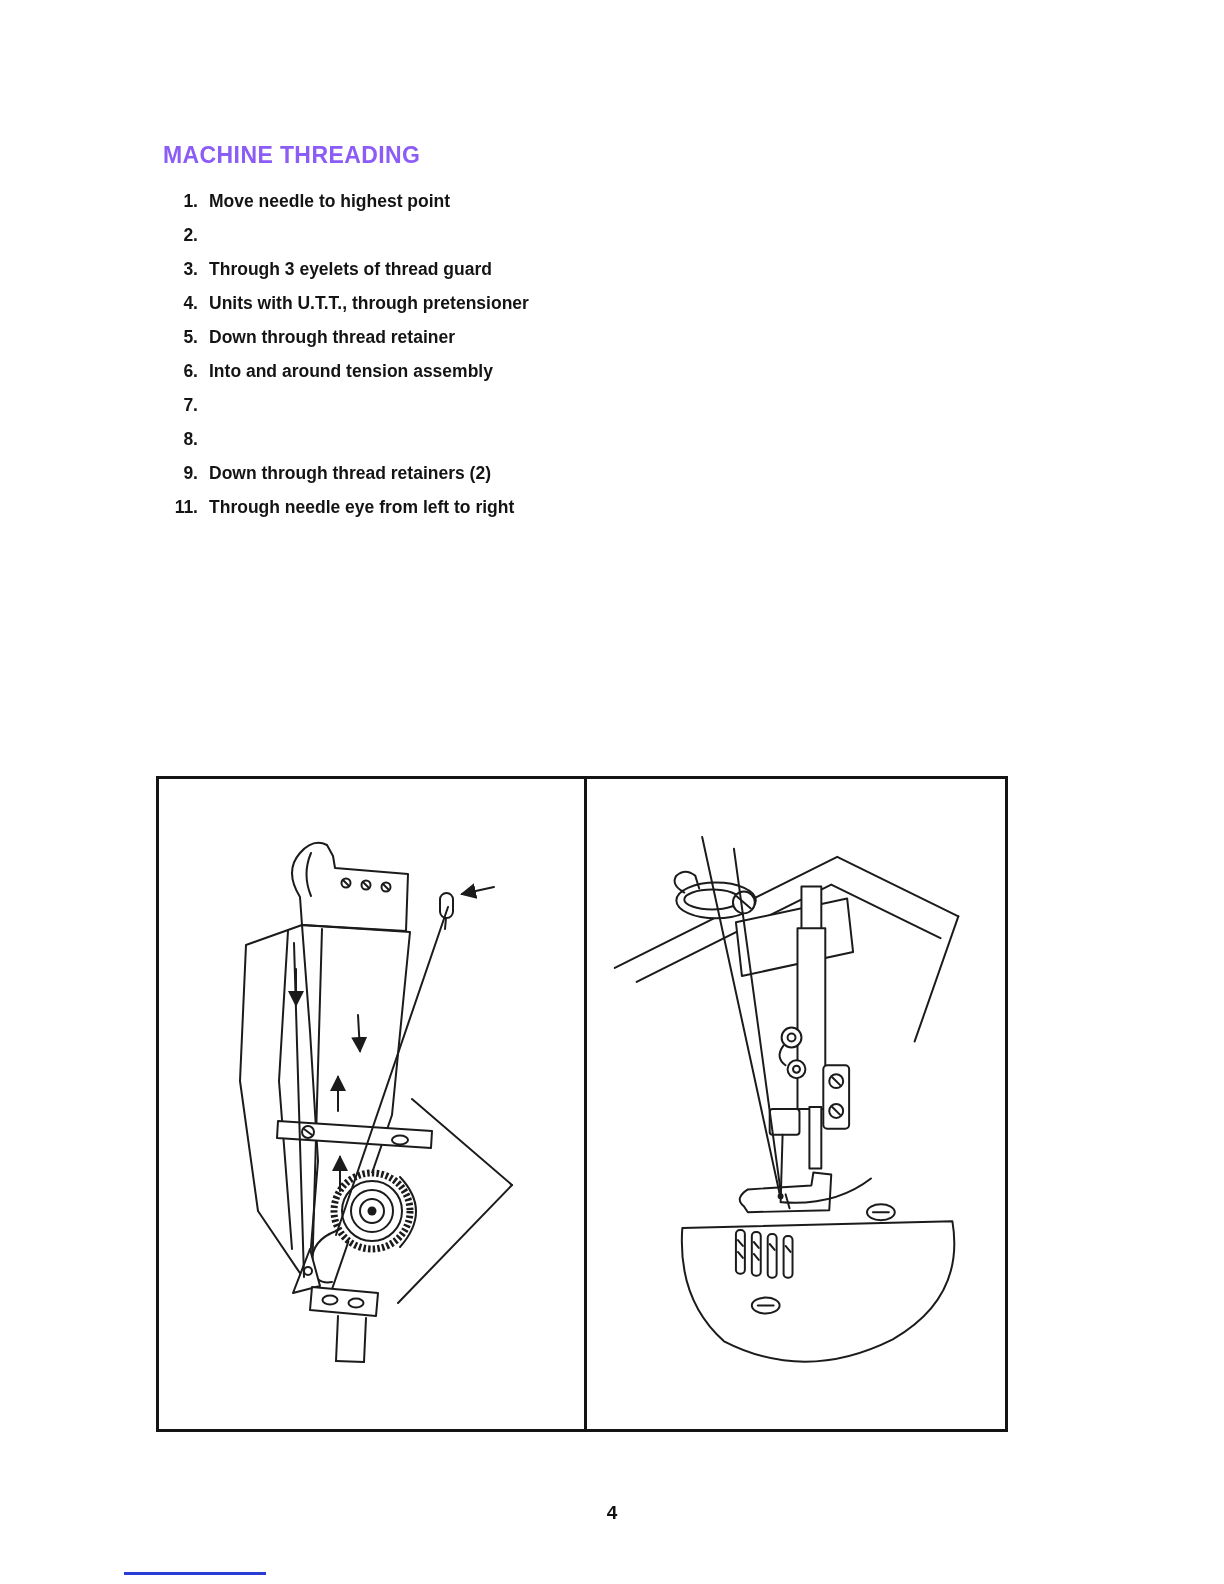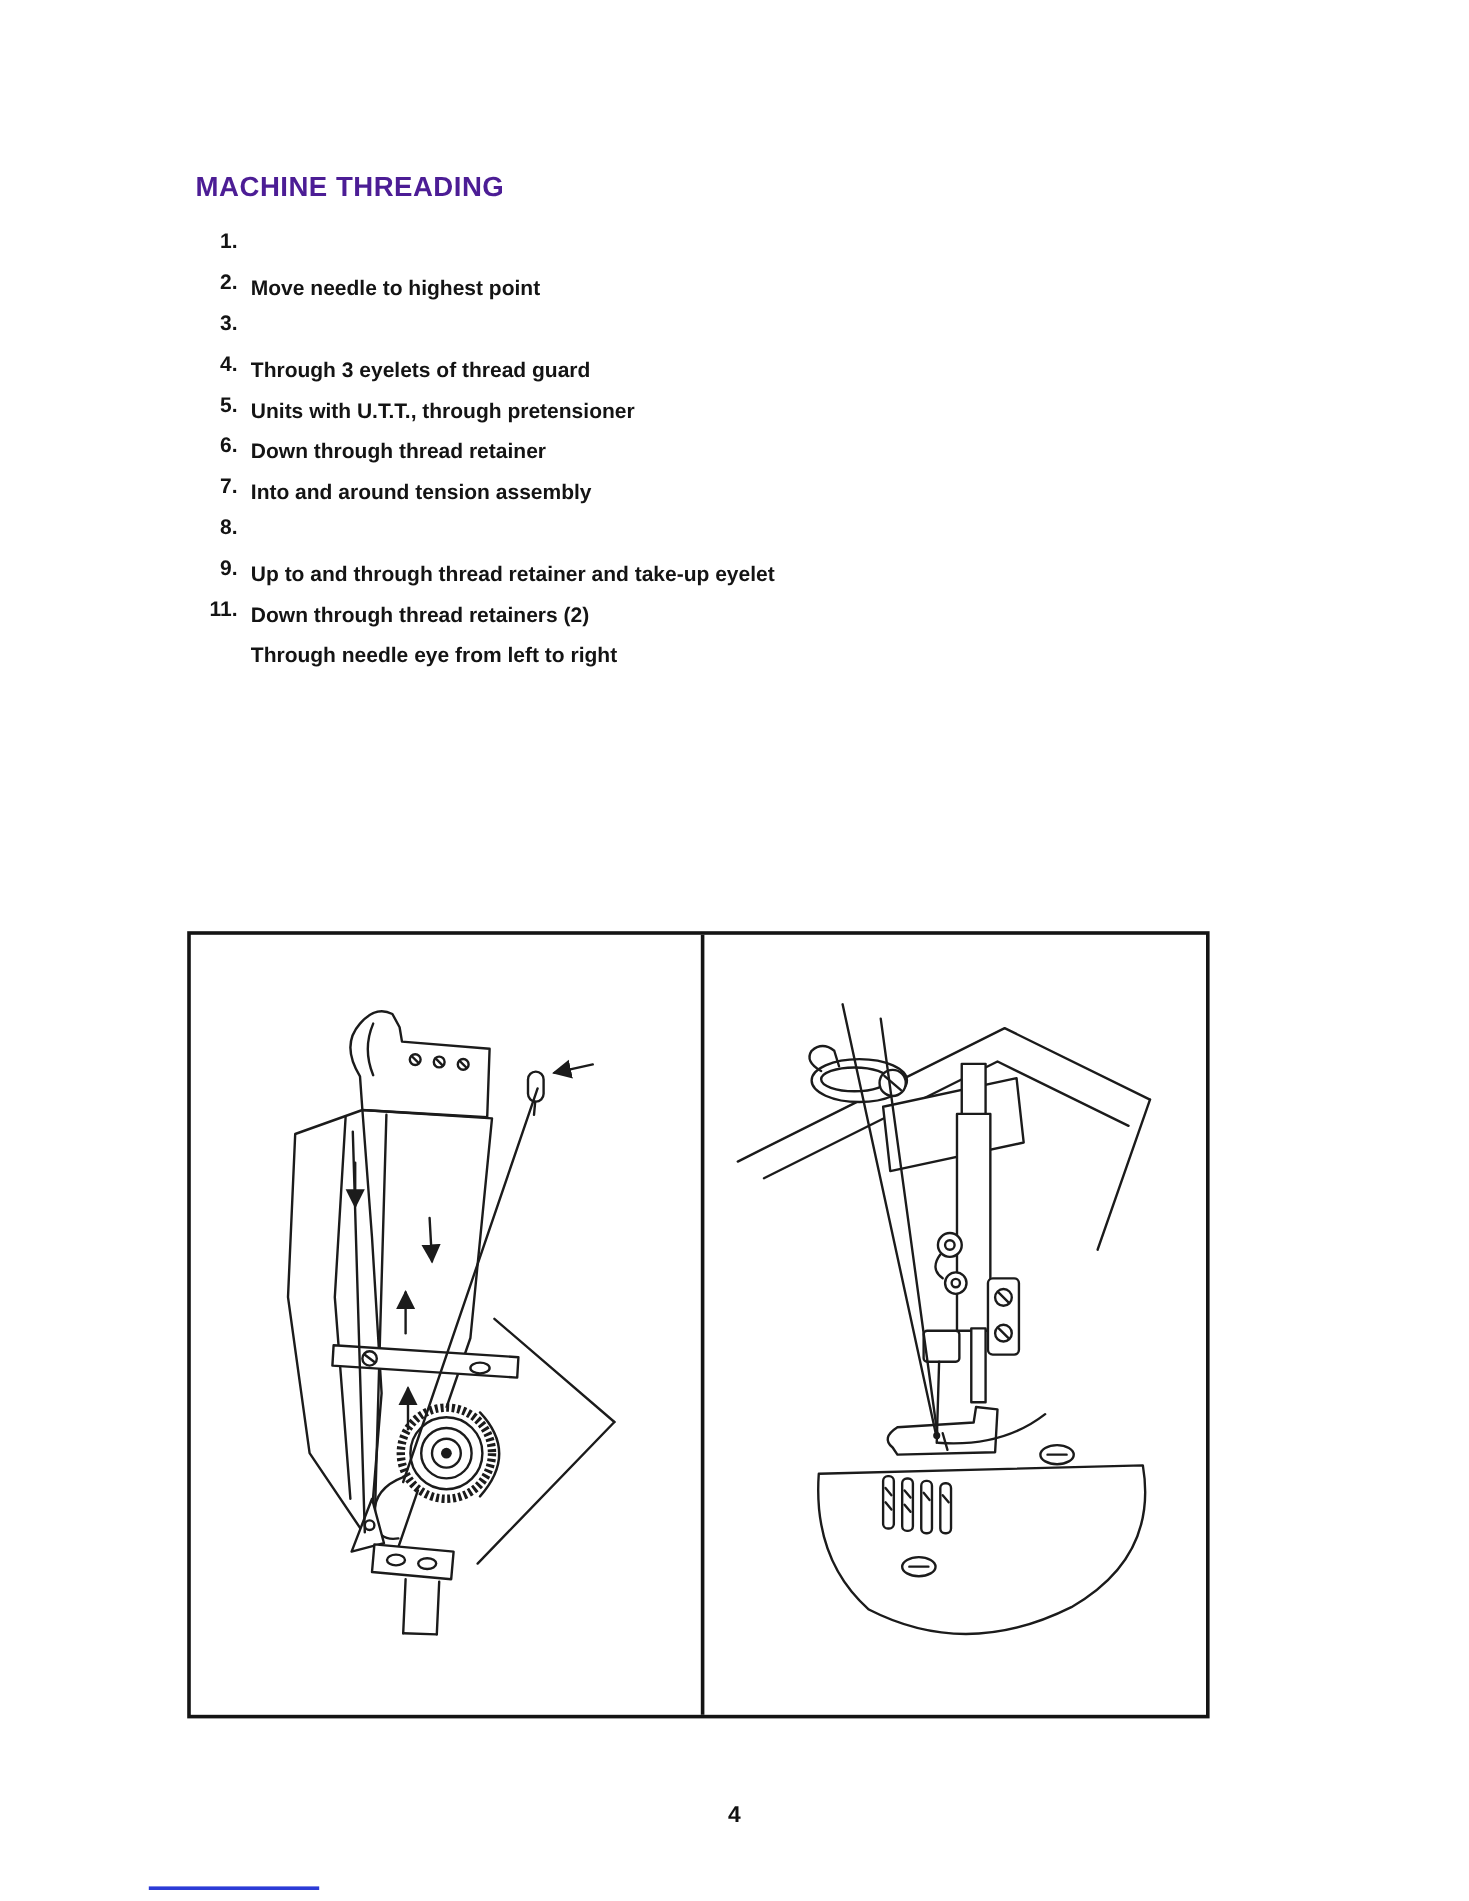"MACHINE THREADING" .page-title { color: #4c1d95 -> #8b5cf6 }
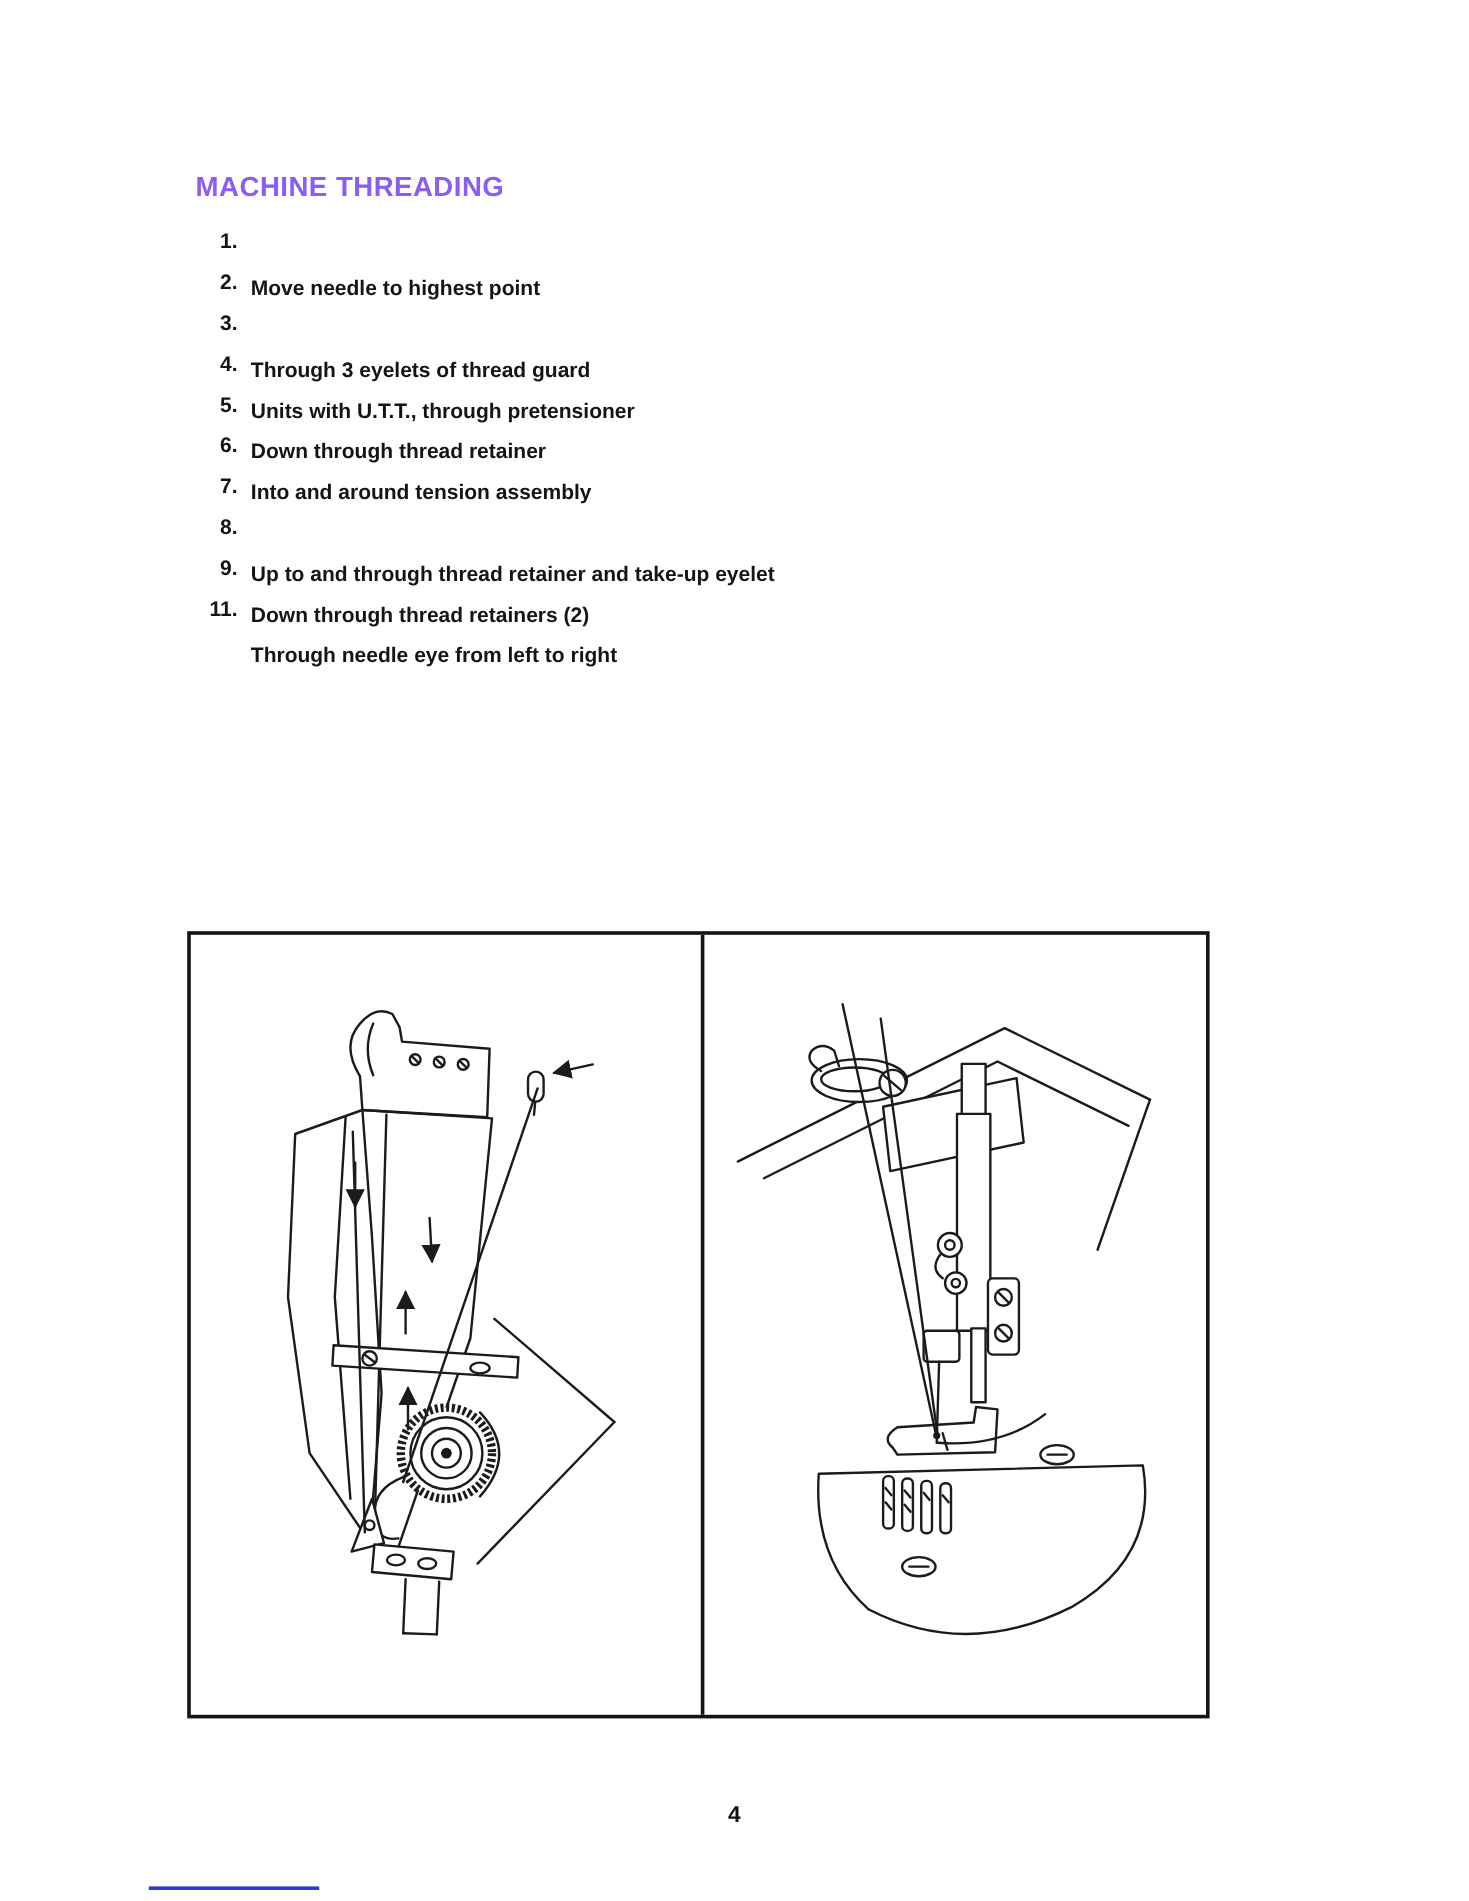"Move needle to highest point" .step-text { margin-top: 39px -> none }
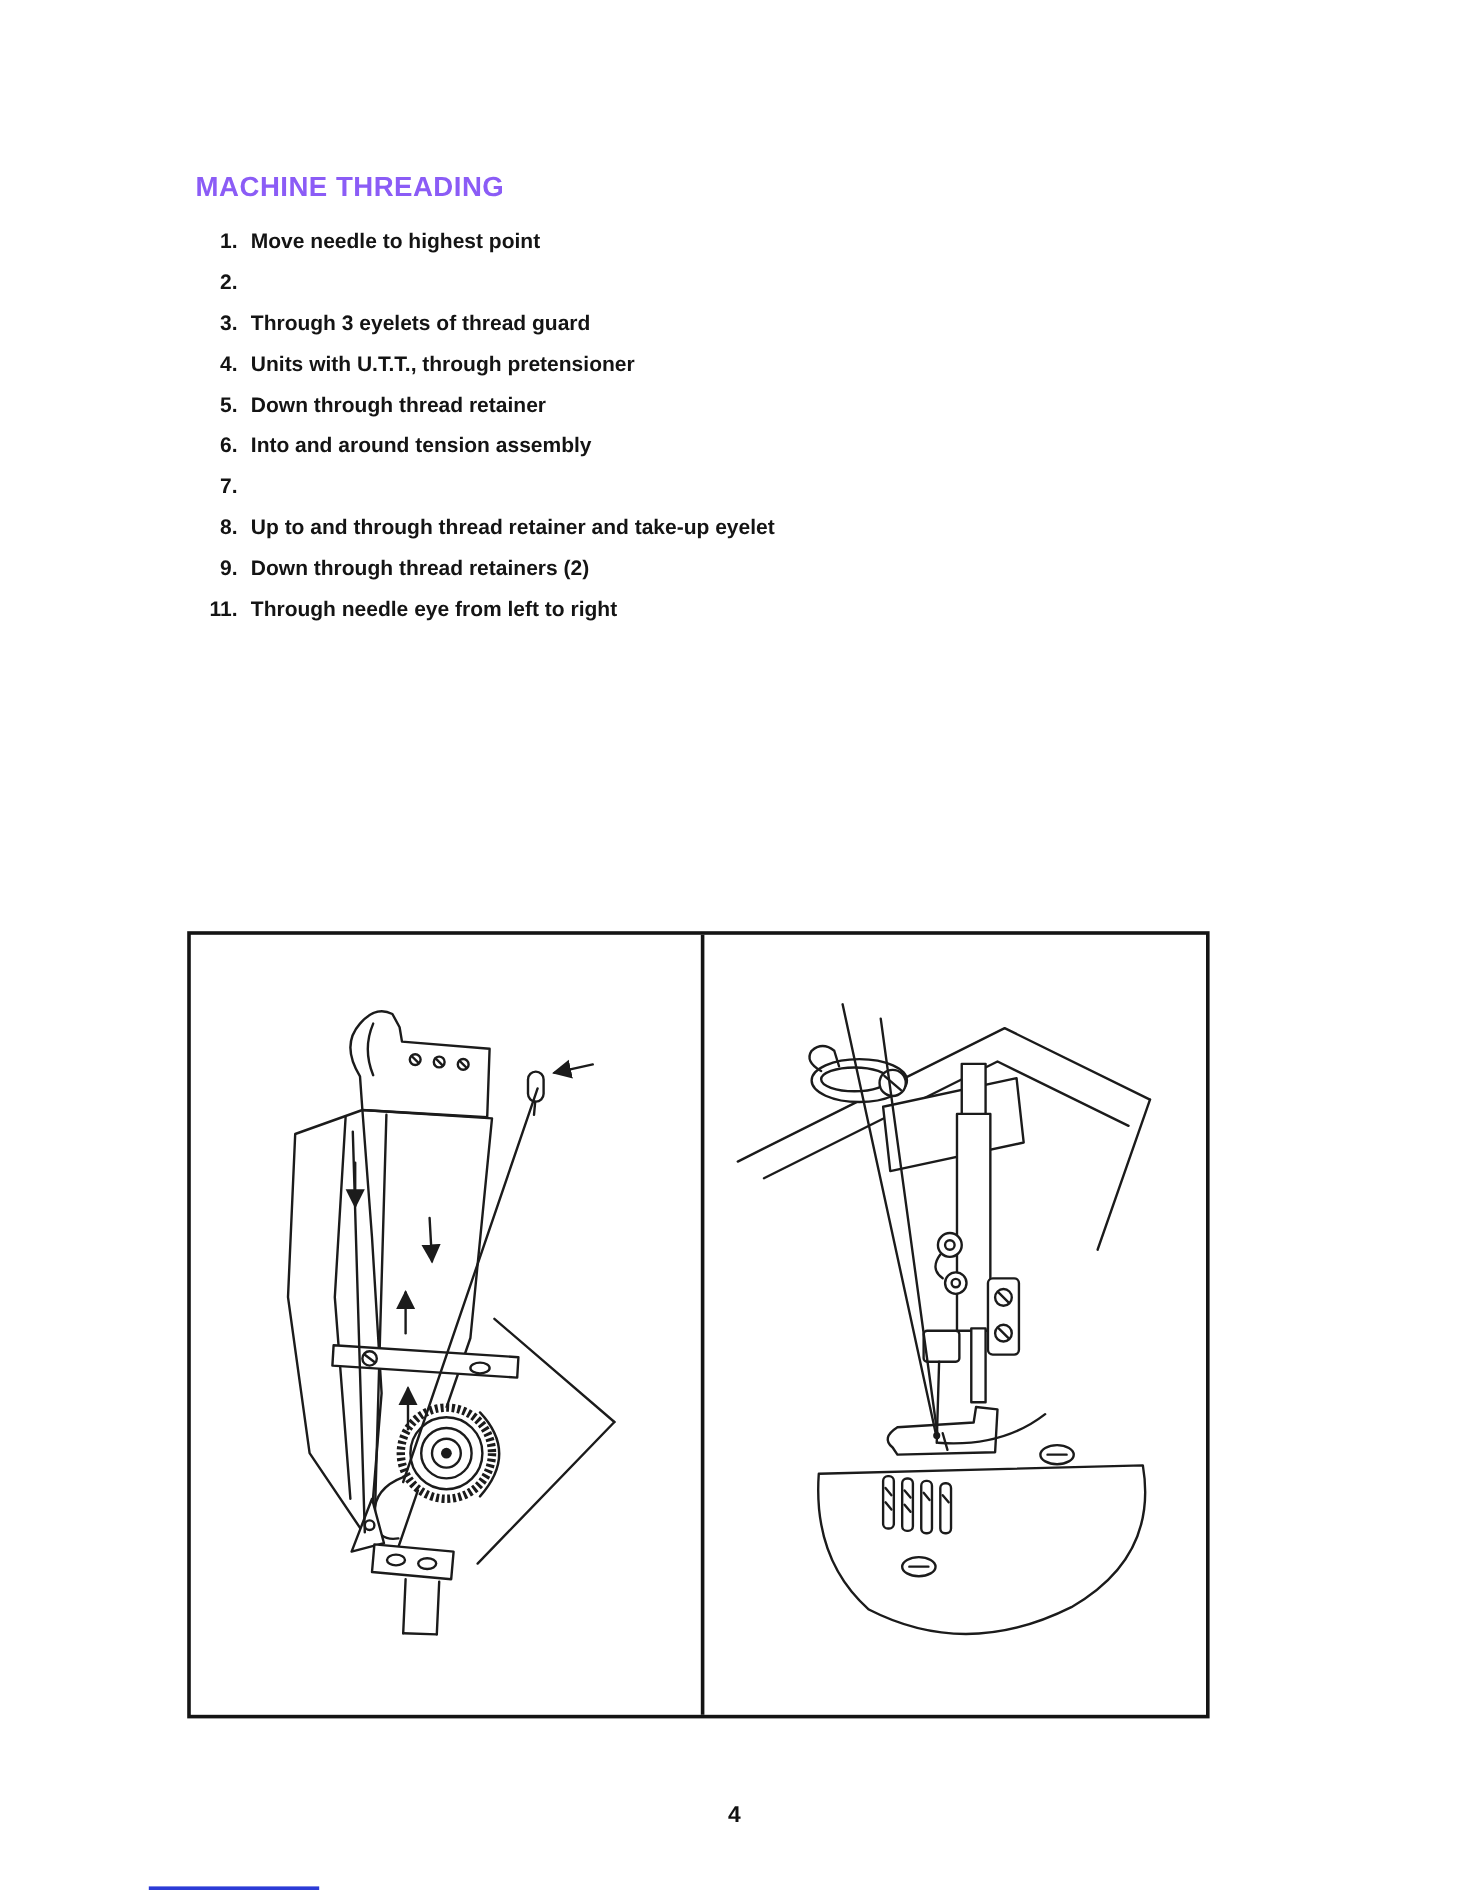"Up to and through thread" span.step-text { html: <span>Up to and through thread retainer and take-up eyelet</span> -> none }
